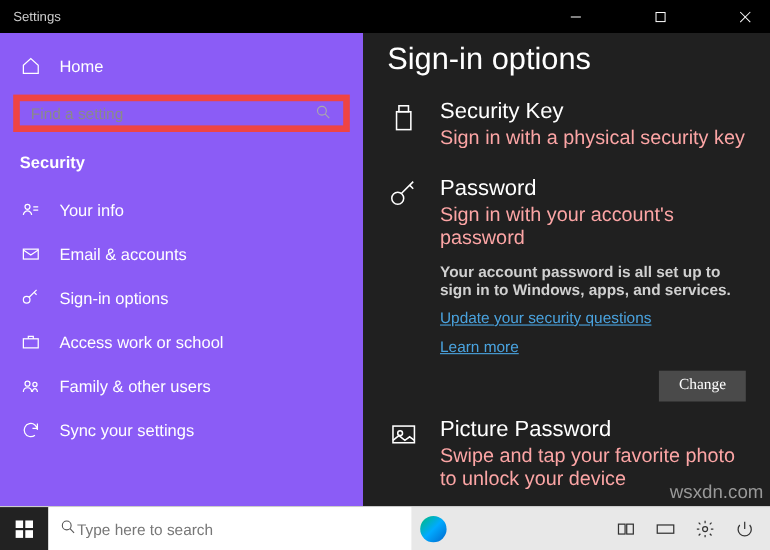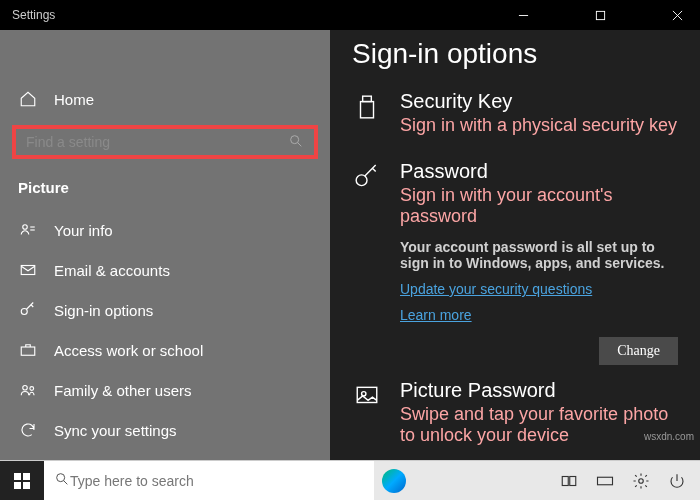"Home" .sidebar { background: #737373 -> #8b5cf6; justify-content: flex-end -> none }
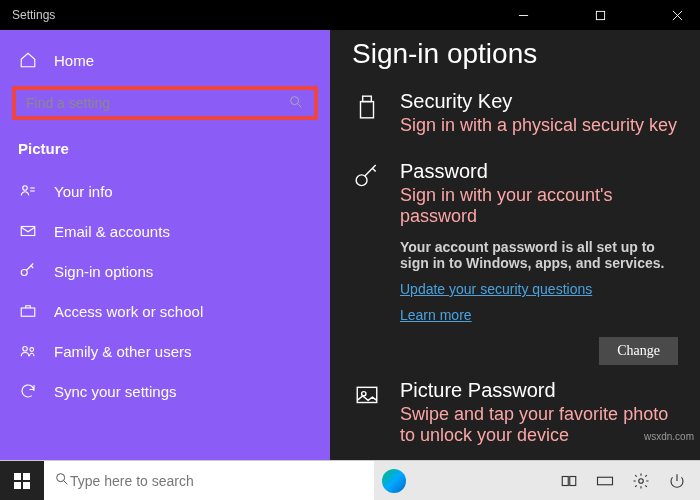"Find a setting" .search-box { border: 4px solid #ef4444 -> 6px solid #ef4444 }
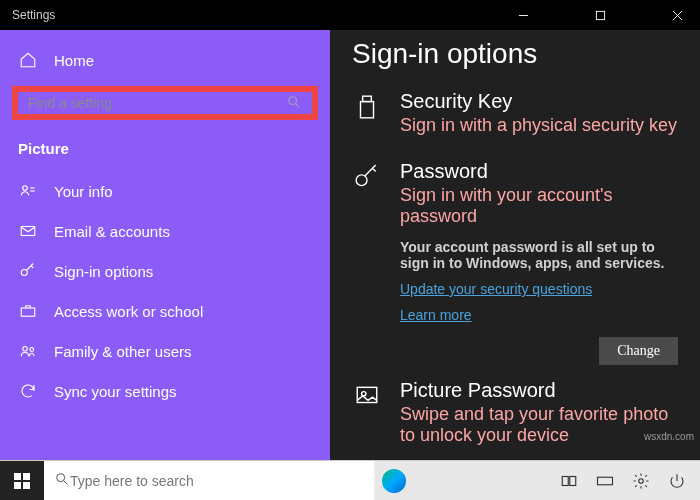"Picture" div.section-header { text: Picture -> Security }
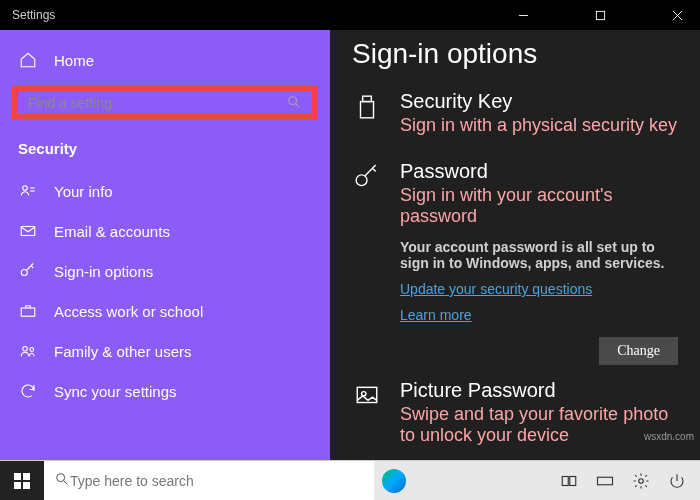"wsxdn.com" .watermark { bottom: 58px -> 42px; font-size: 10px -> 17px }
